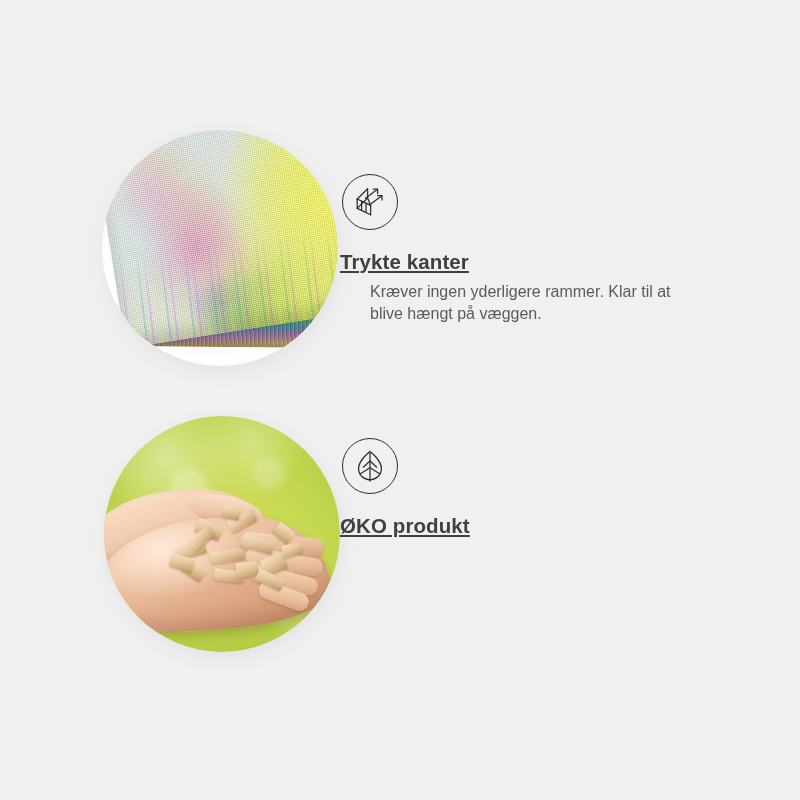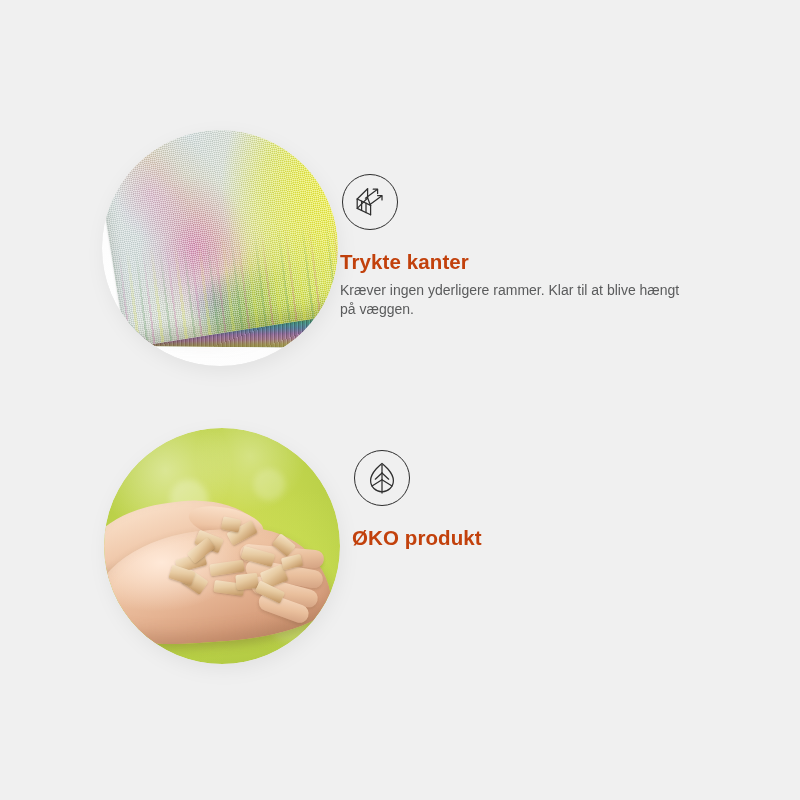"Trykte kanter" .feature-title { color: #c2410c -> #404040; text-decoration: none -> underline }
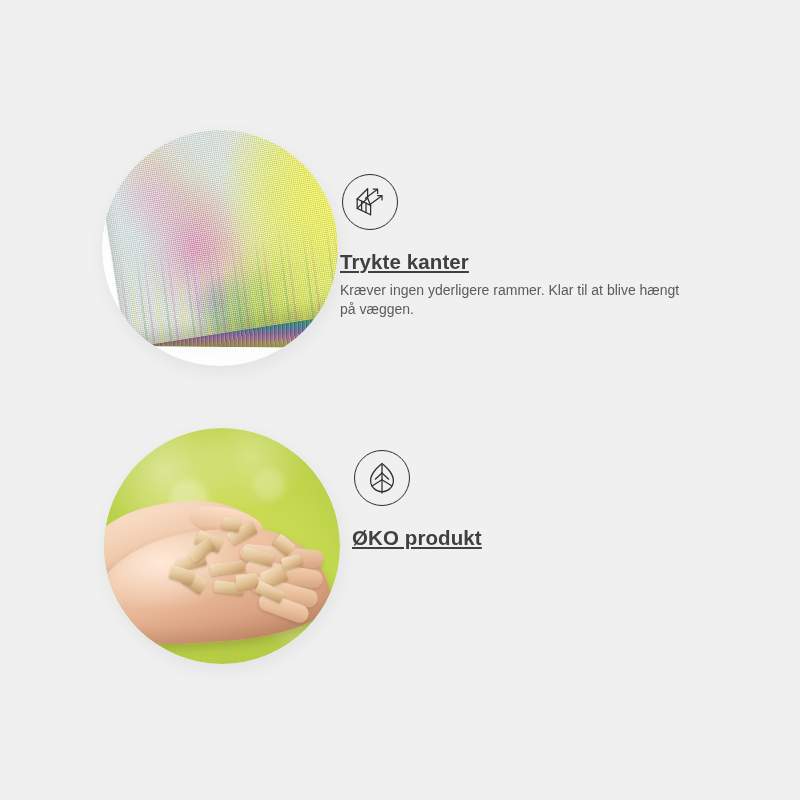"Kræver ingen yderligere rammer. Klar" .feature-desc { font-size: 14px -> 16px; margin-left: none -> 30px }
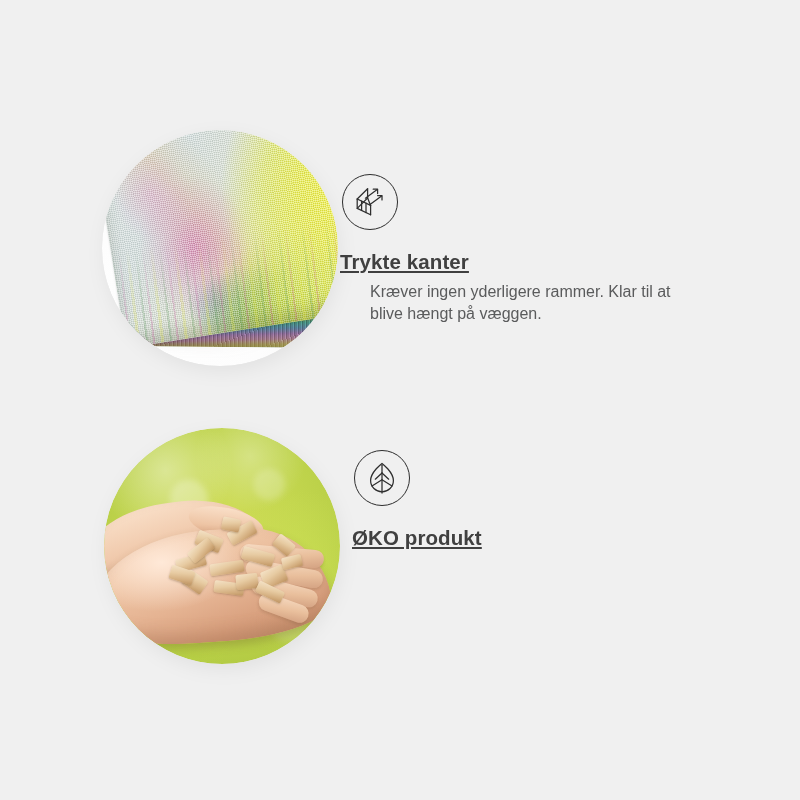"ØKO produkt" #feature-1 { gap: 12px -> none; top: 426px -> 414px }
